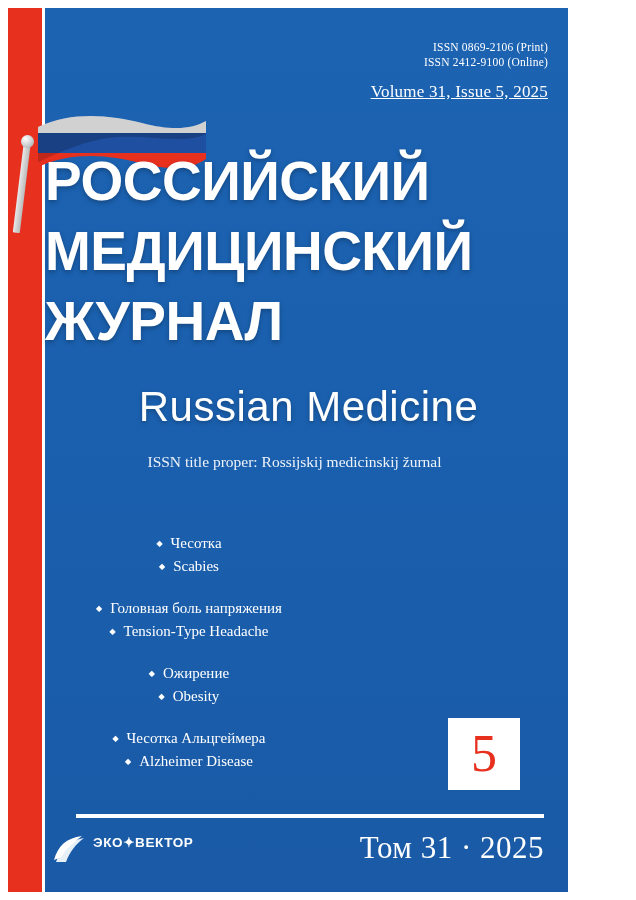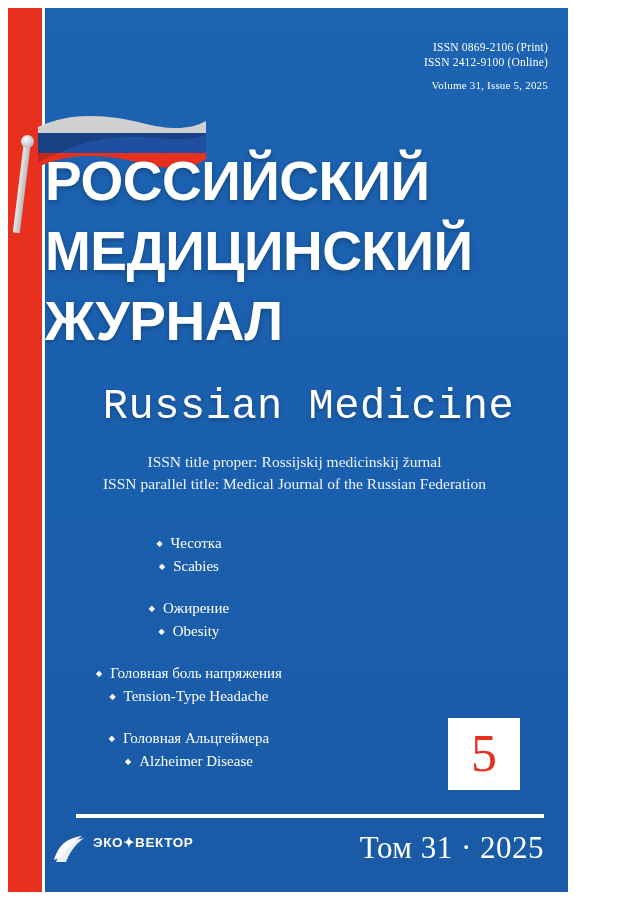"Volume 31, Issue 5, 2025" .issn-block .vol { font-size: 11px -> 17px; margin-top: 8px -> 14px; text-decoration: none -> underline }
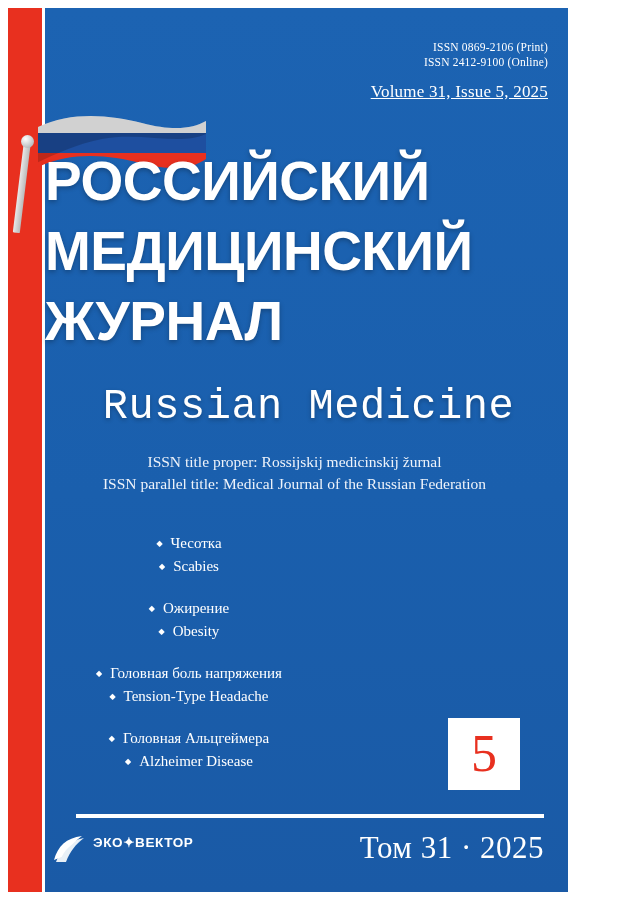"Russian Medicine" .title-en { font-family: Liberation Mono, monospace -> Liberation Sans, sans-serif }
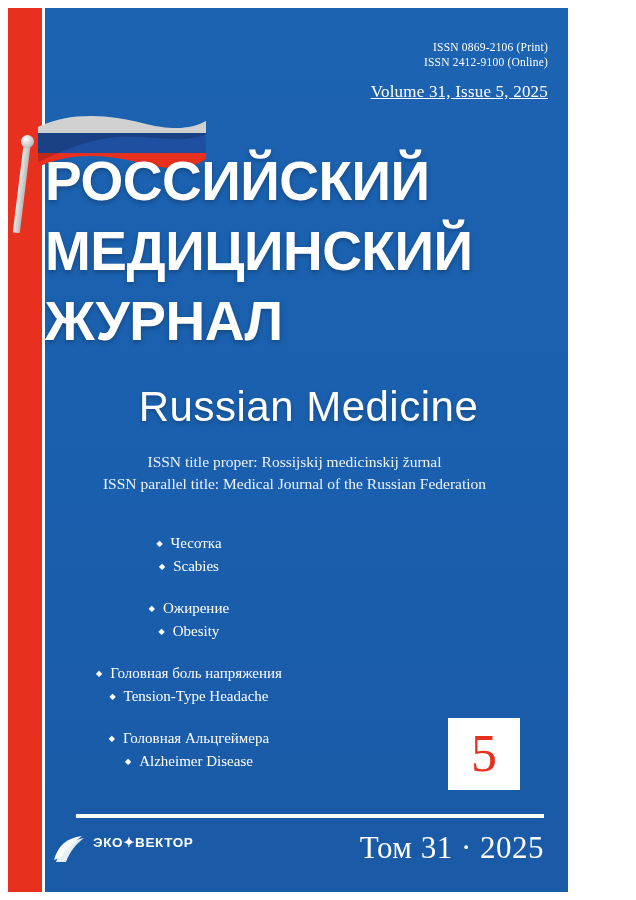"ISSN parallel title: Medical Journal" span.row { html: <span>ISSN parallel title: Medical Journal of the Russian Federation</span> -> none }
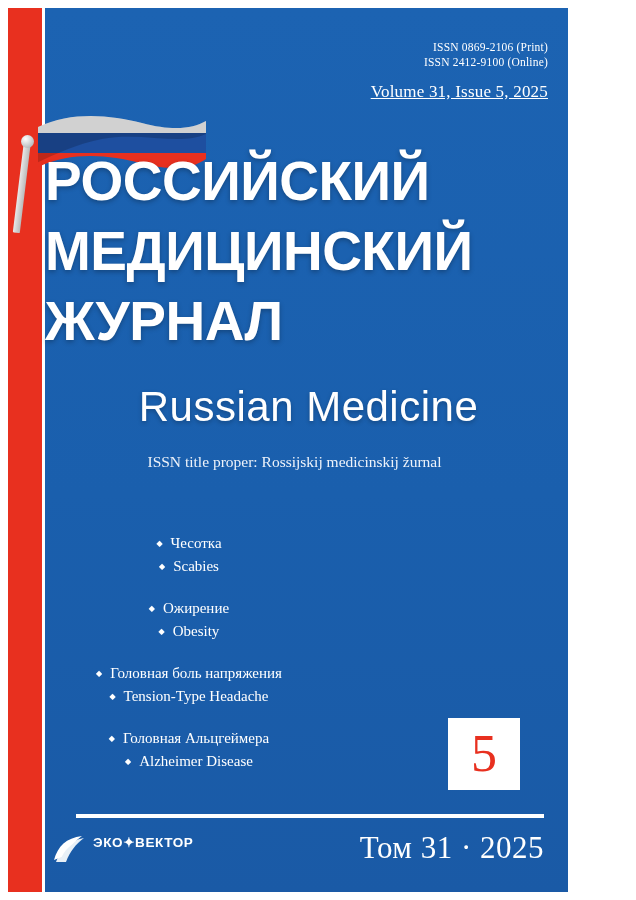"Ожирение" div.topic { order: before "Головная боль напряжения" -> after "Головная боль напряжения" }
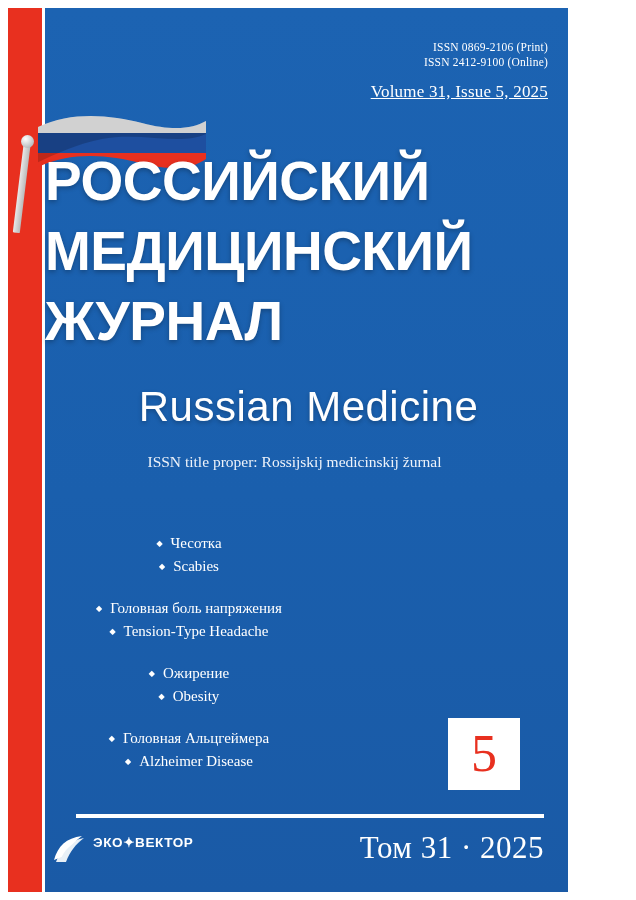"Головная Альцгеймера" span.ru { text: Головная -> Чесотка }
